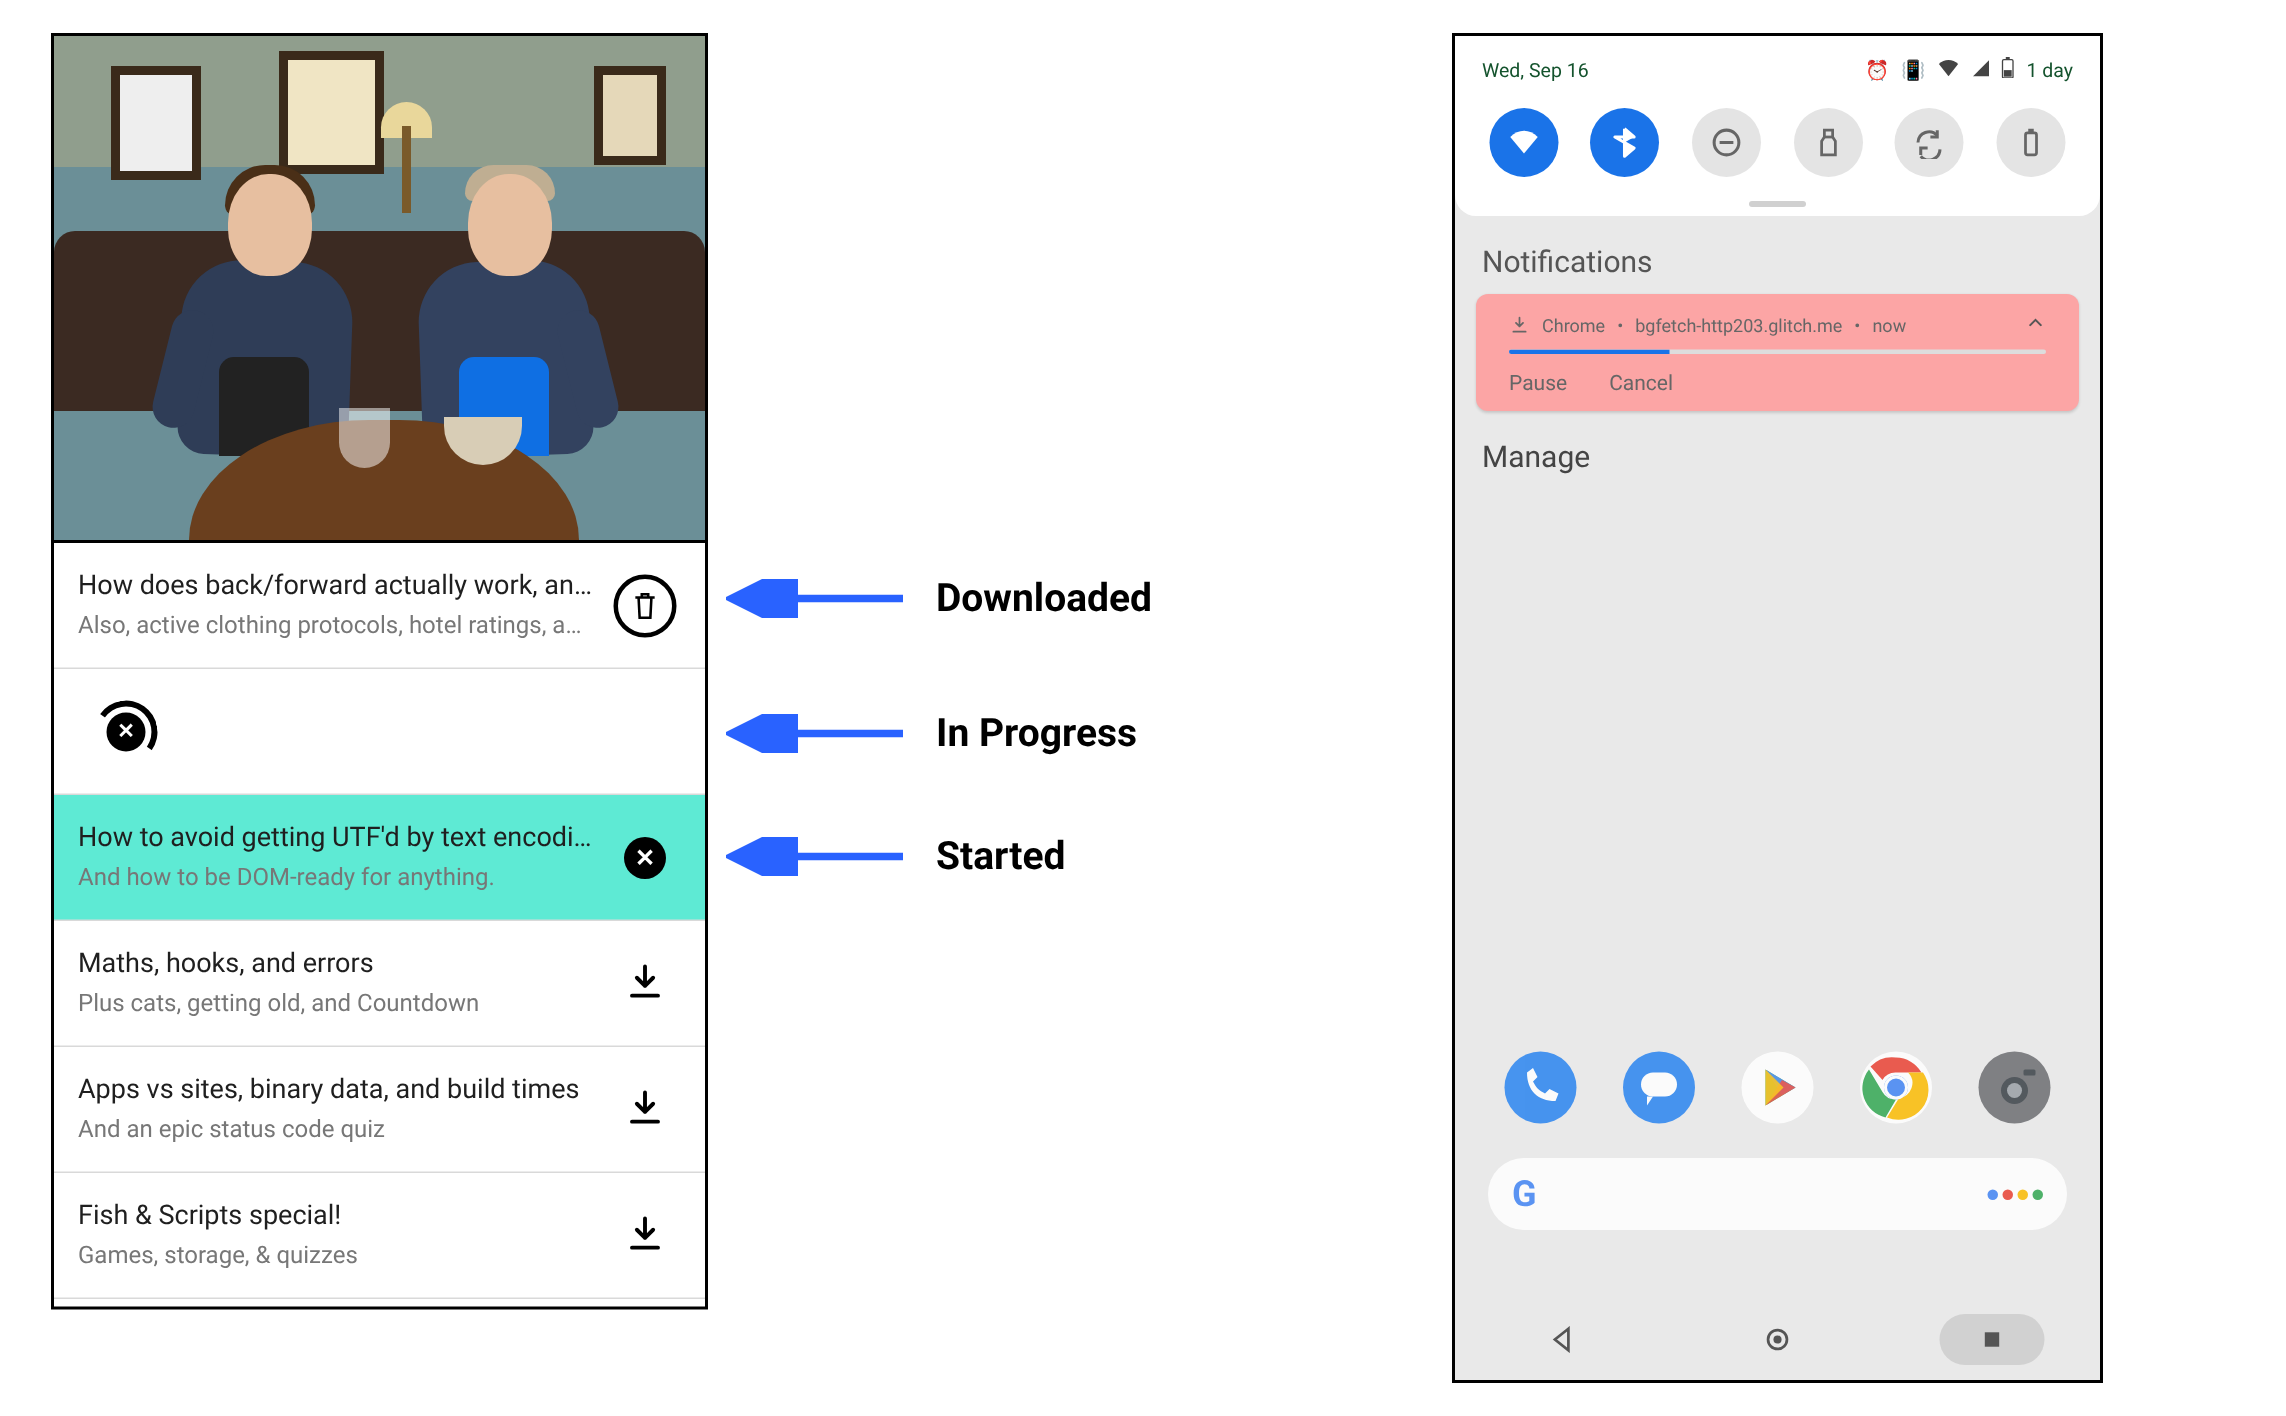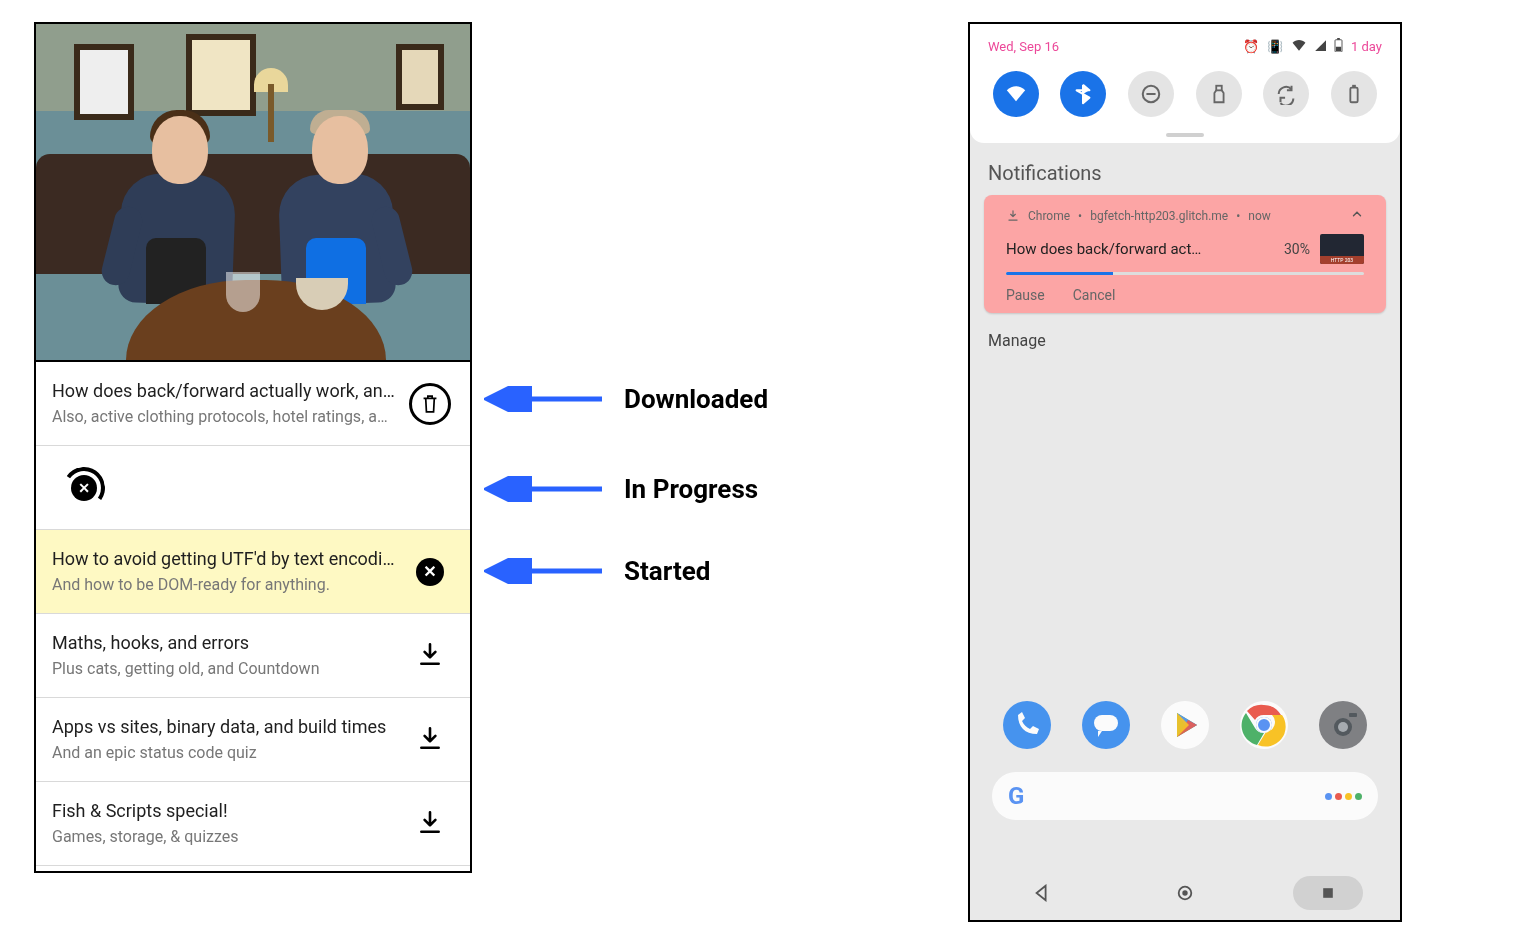"Wed, Sep 16" .status-row { color: #ec4899 -> #14532d }
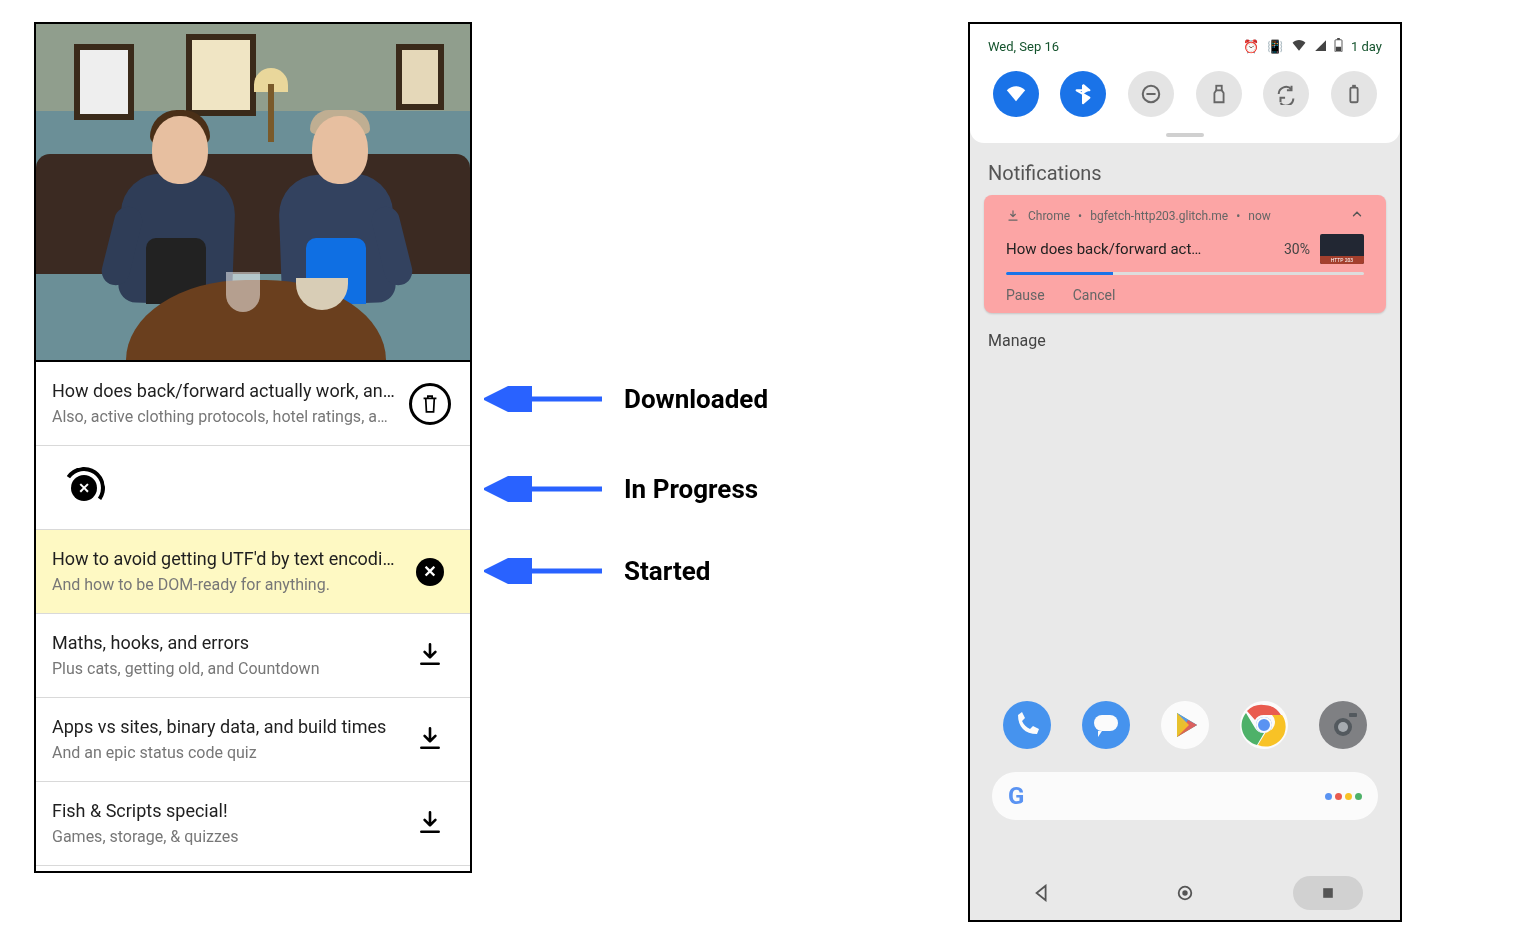"How does back/forward act…" div.notif-body { html: <div> <span>How does back/forward act…</span> <span>30%</span> <span></span> </div> -> none }
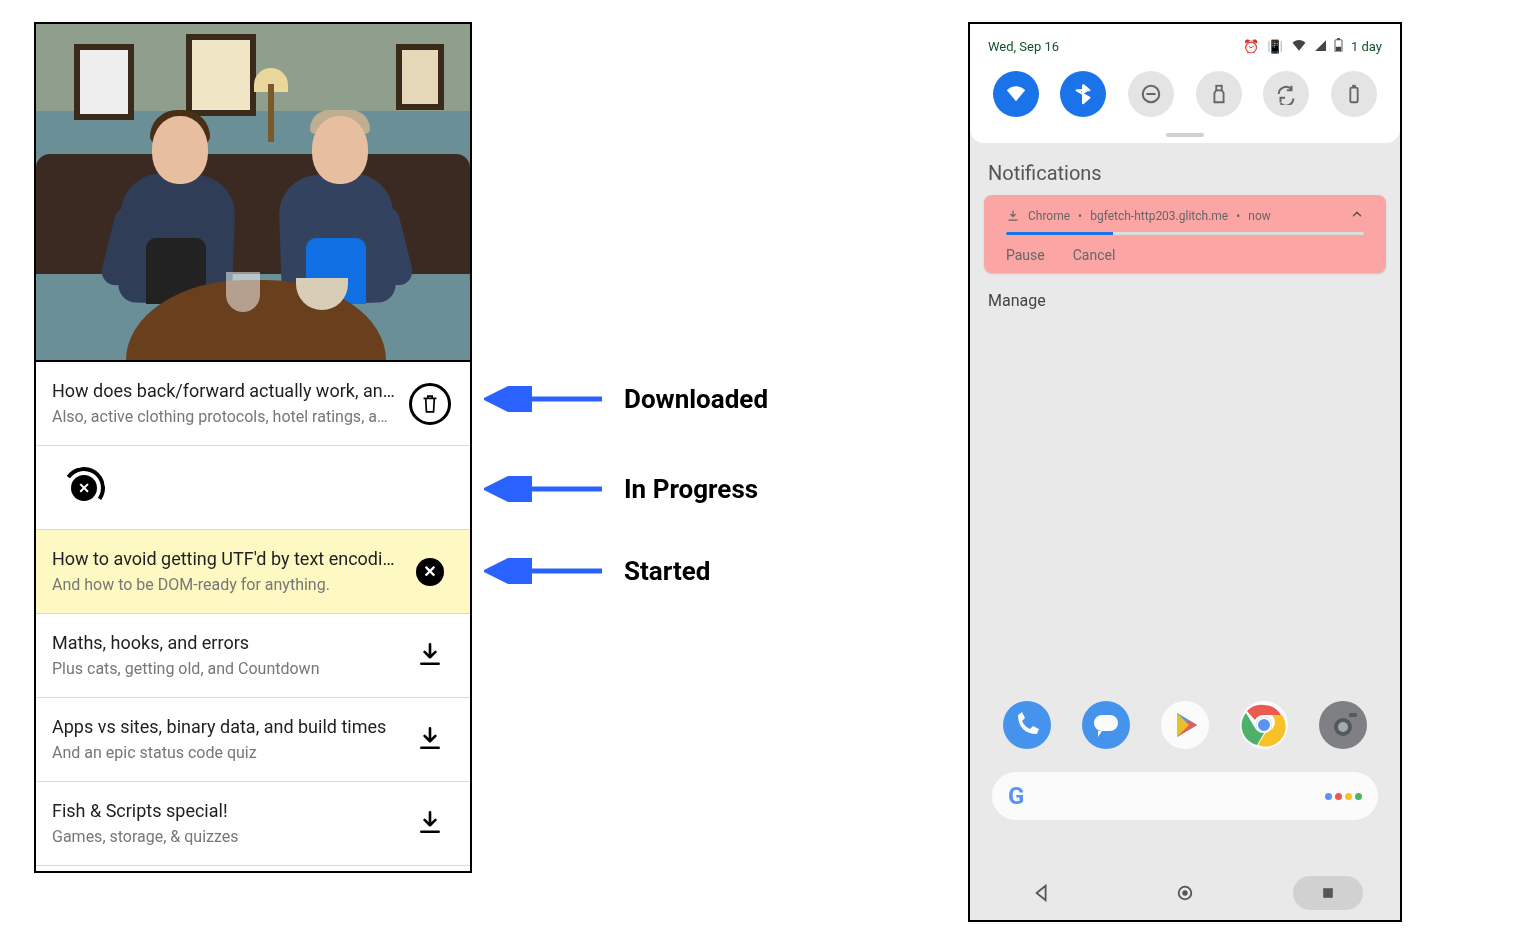"Manage" .manage { font-size: 16px -> 20px }
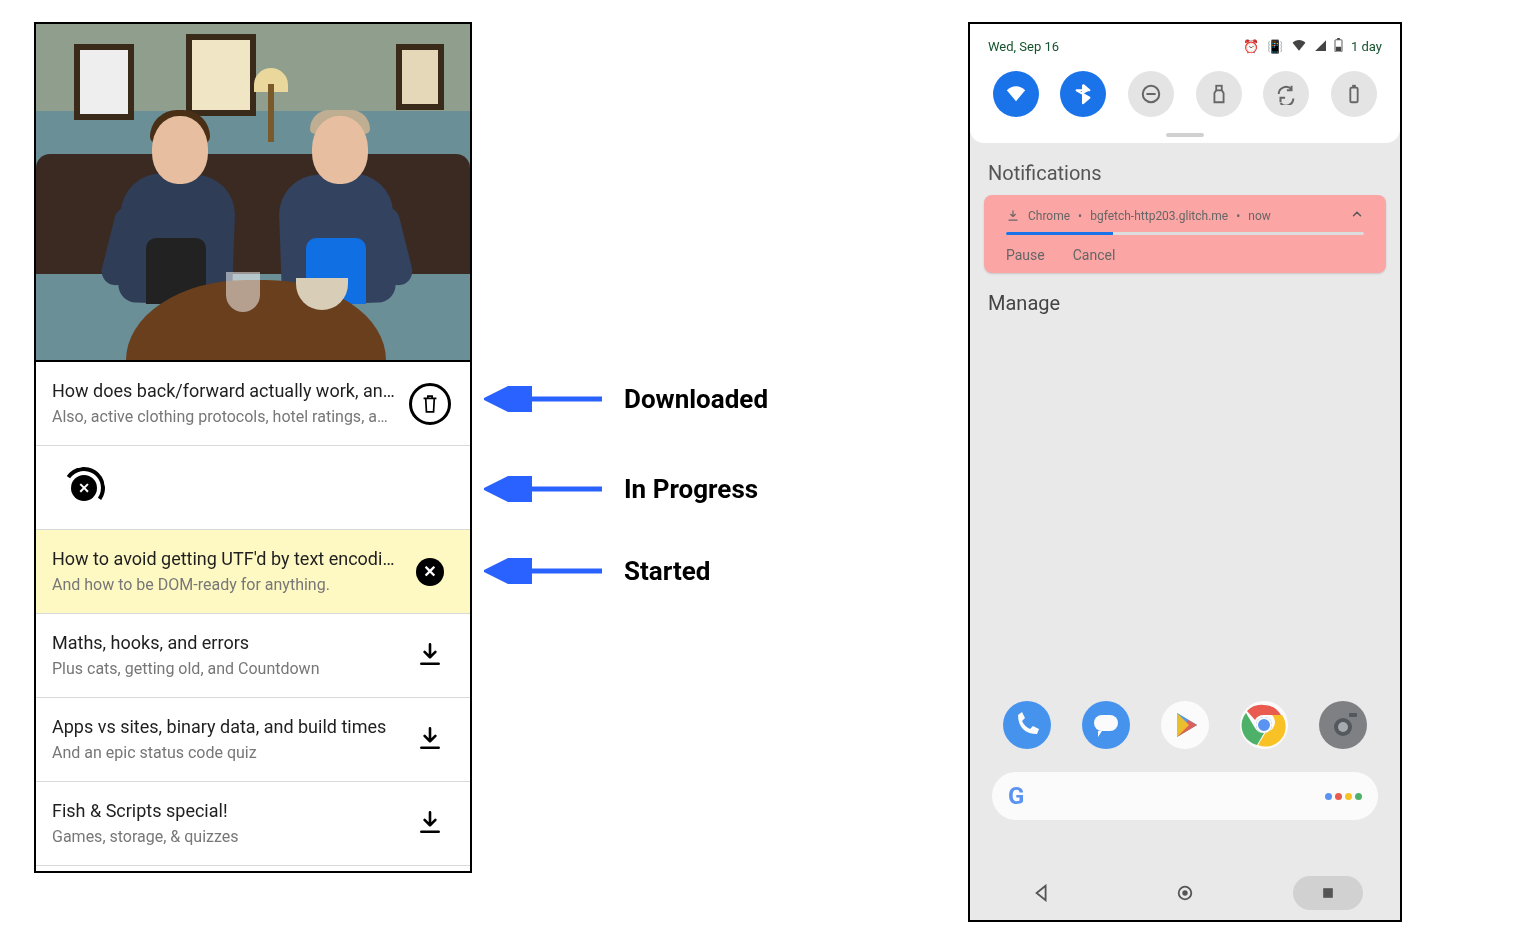"How to avoid getting UTF'd" .row.highlight { background: #fef9c3 -> #5eead4 }
